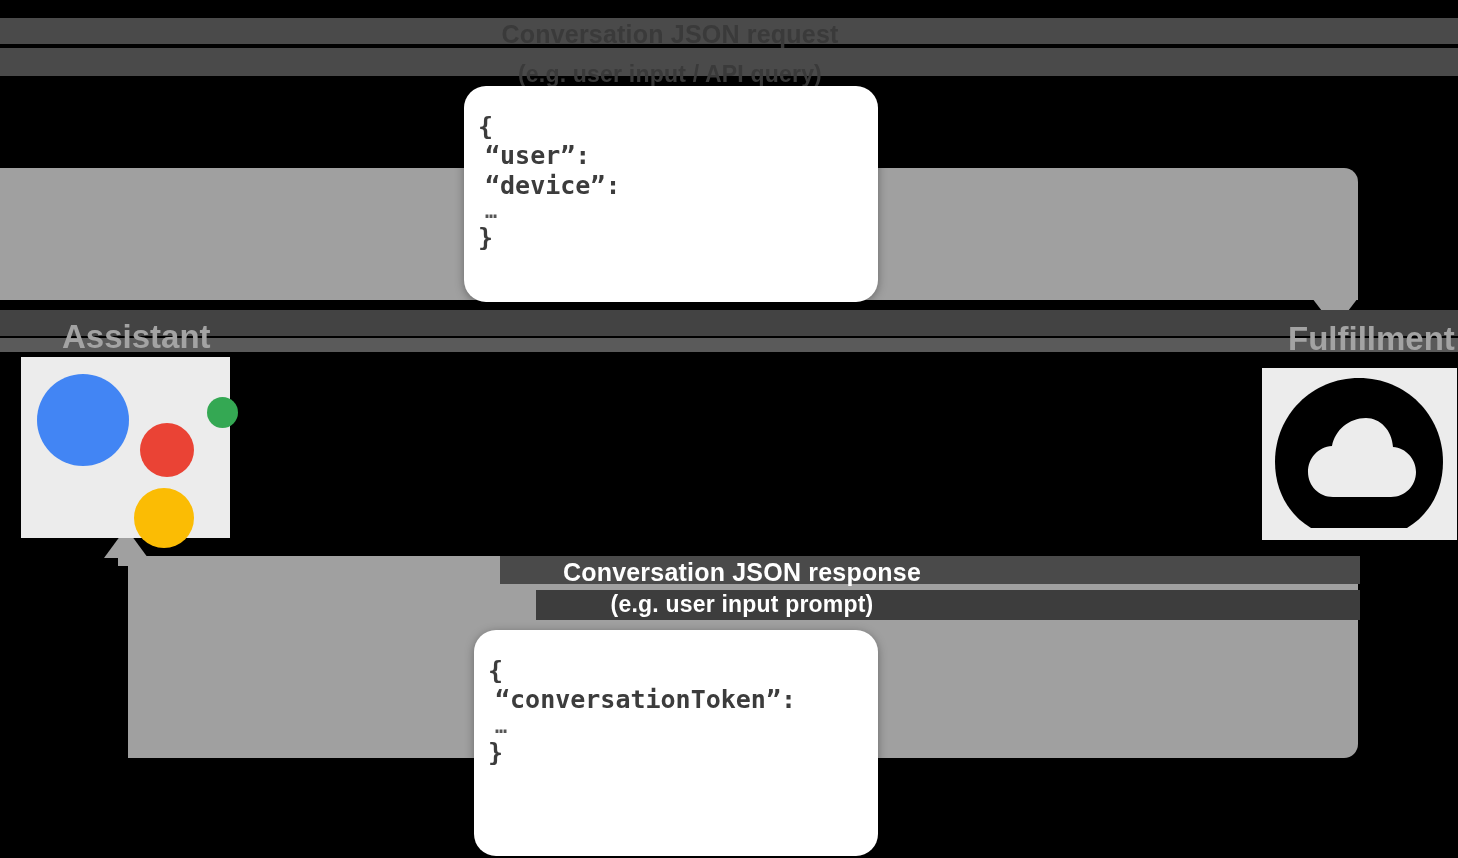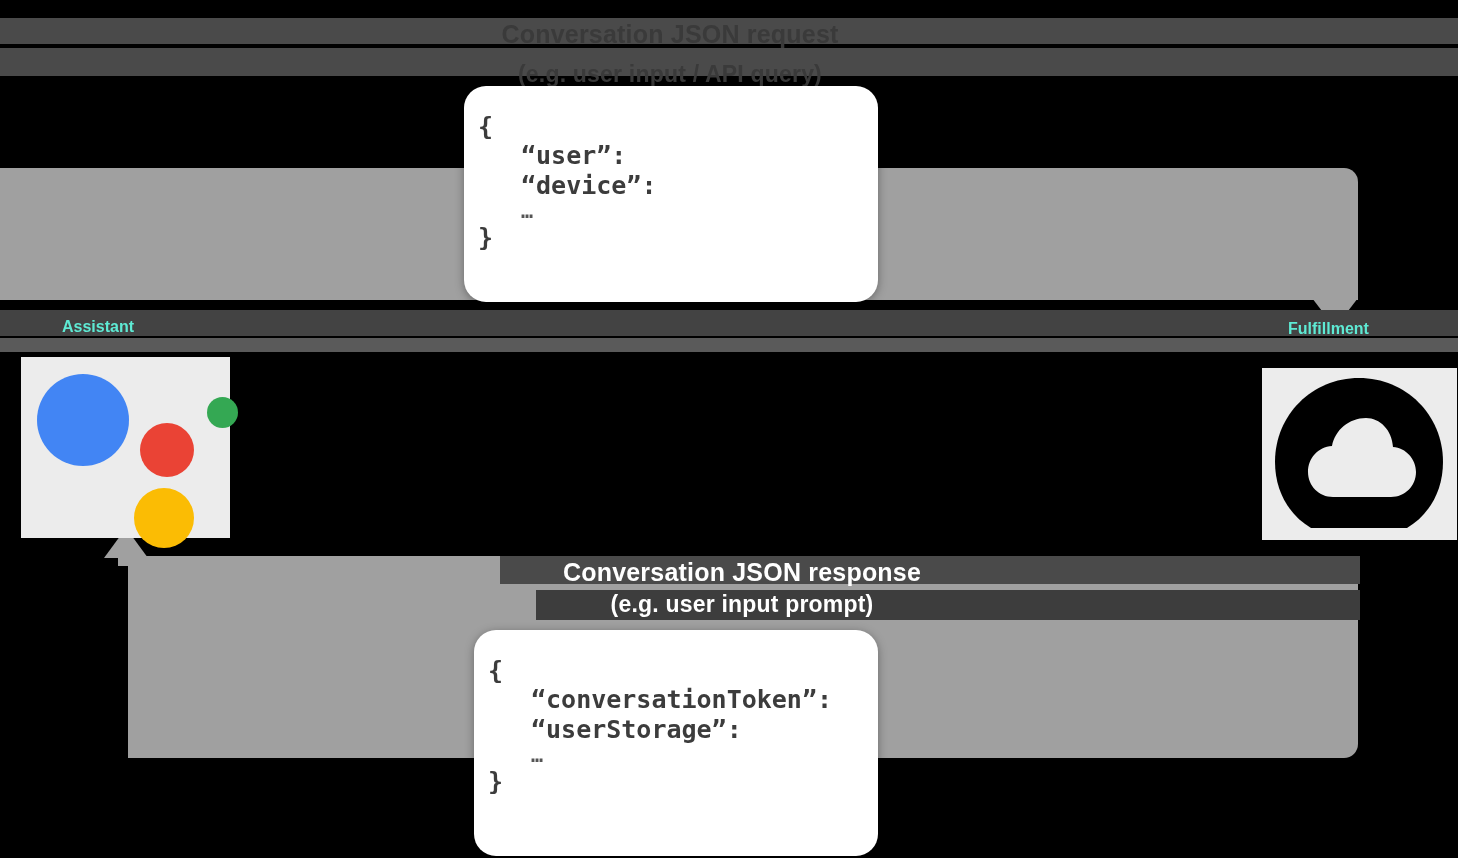"“user”:" .json-line.indent { padding-left: 57px -> 21px }
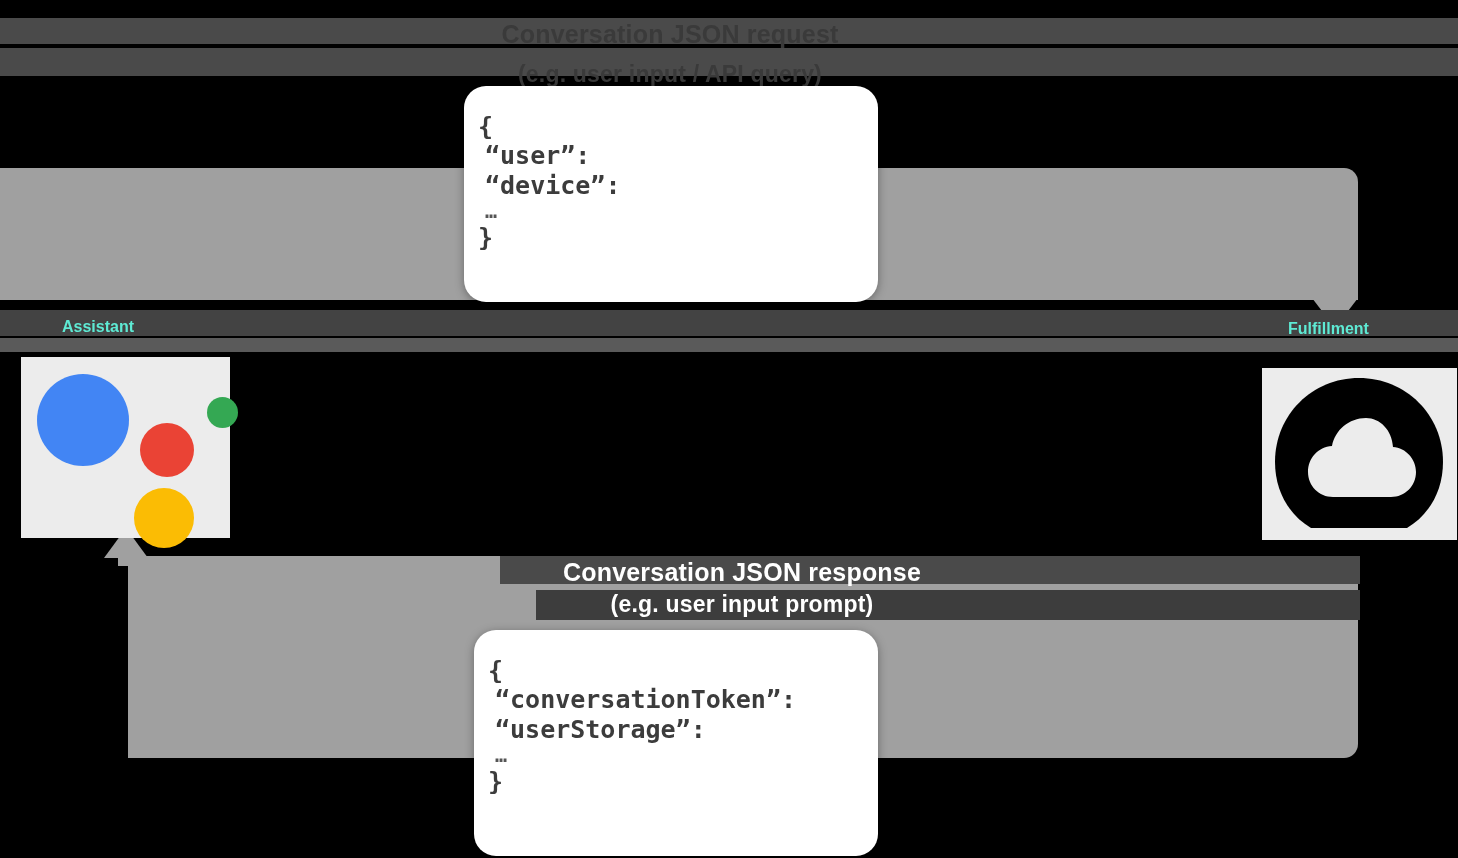"Assistant" .endpoint-label { color: #5eead4 -> #a3a3a3; font-size: 16px -> 33px }
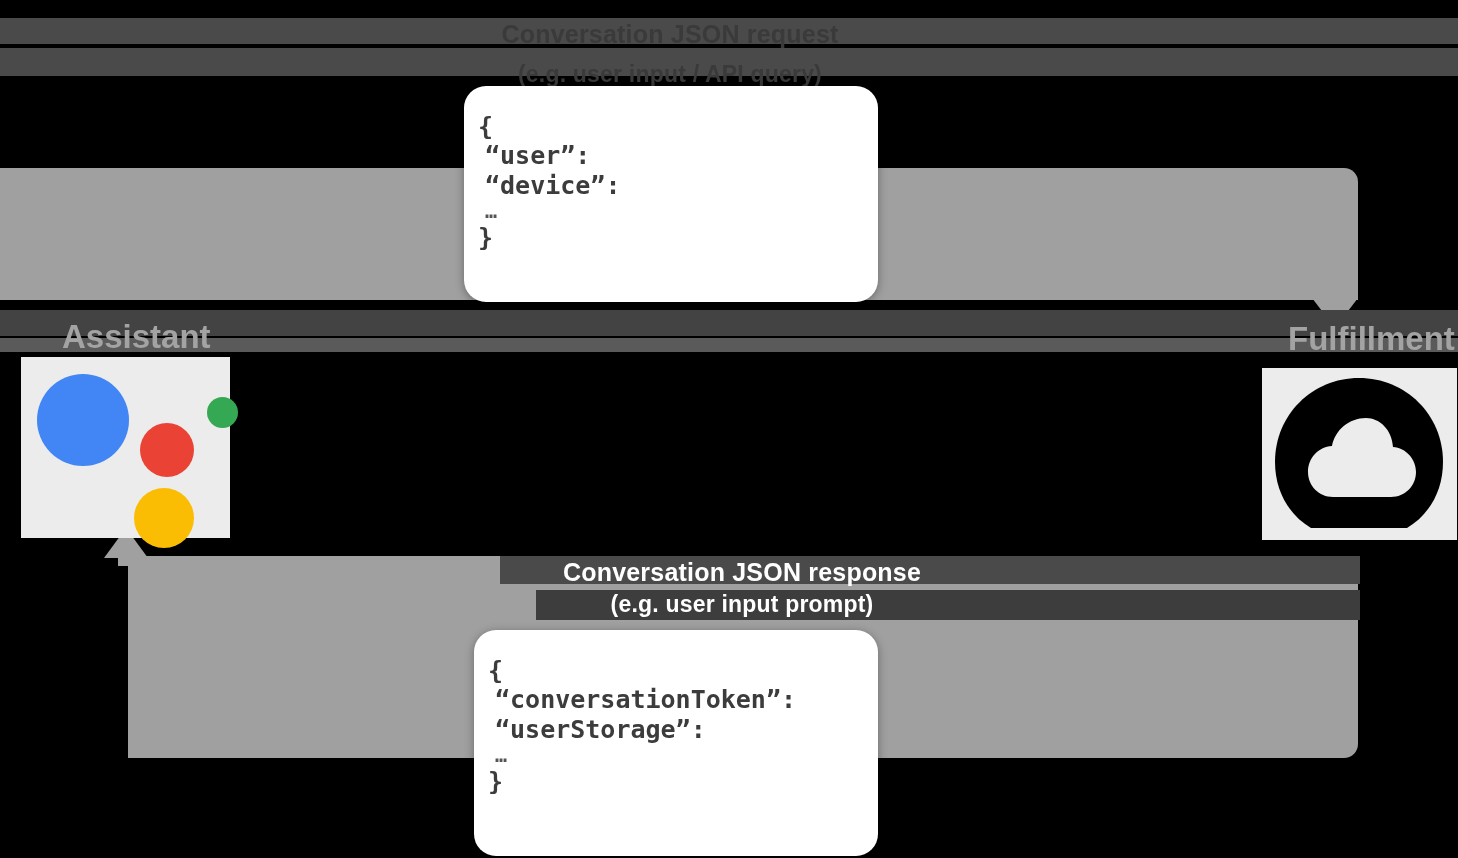"“userStorage”:" div.json-line { html: <div>“userStorage”:</div> -> none }
